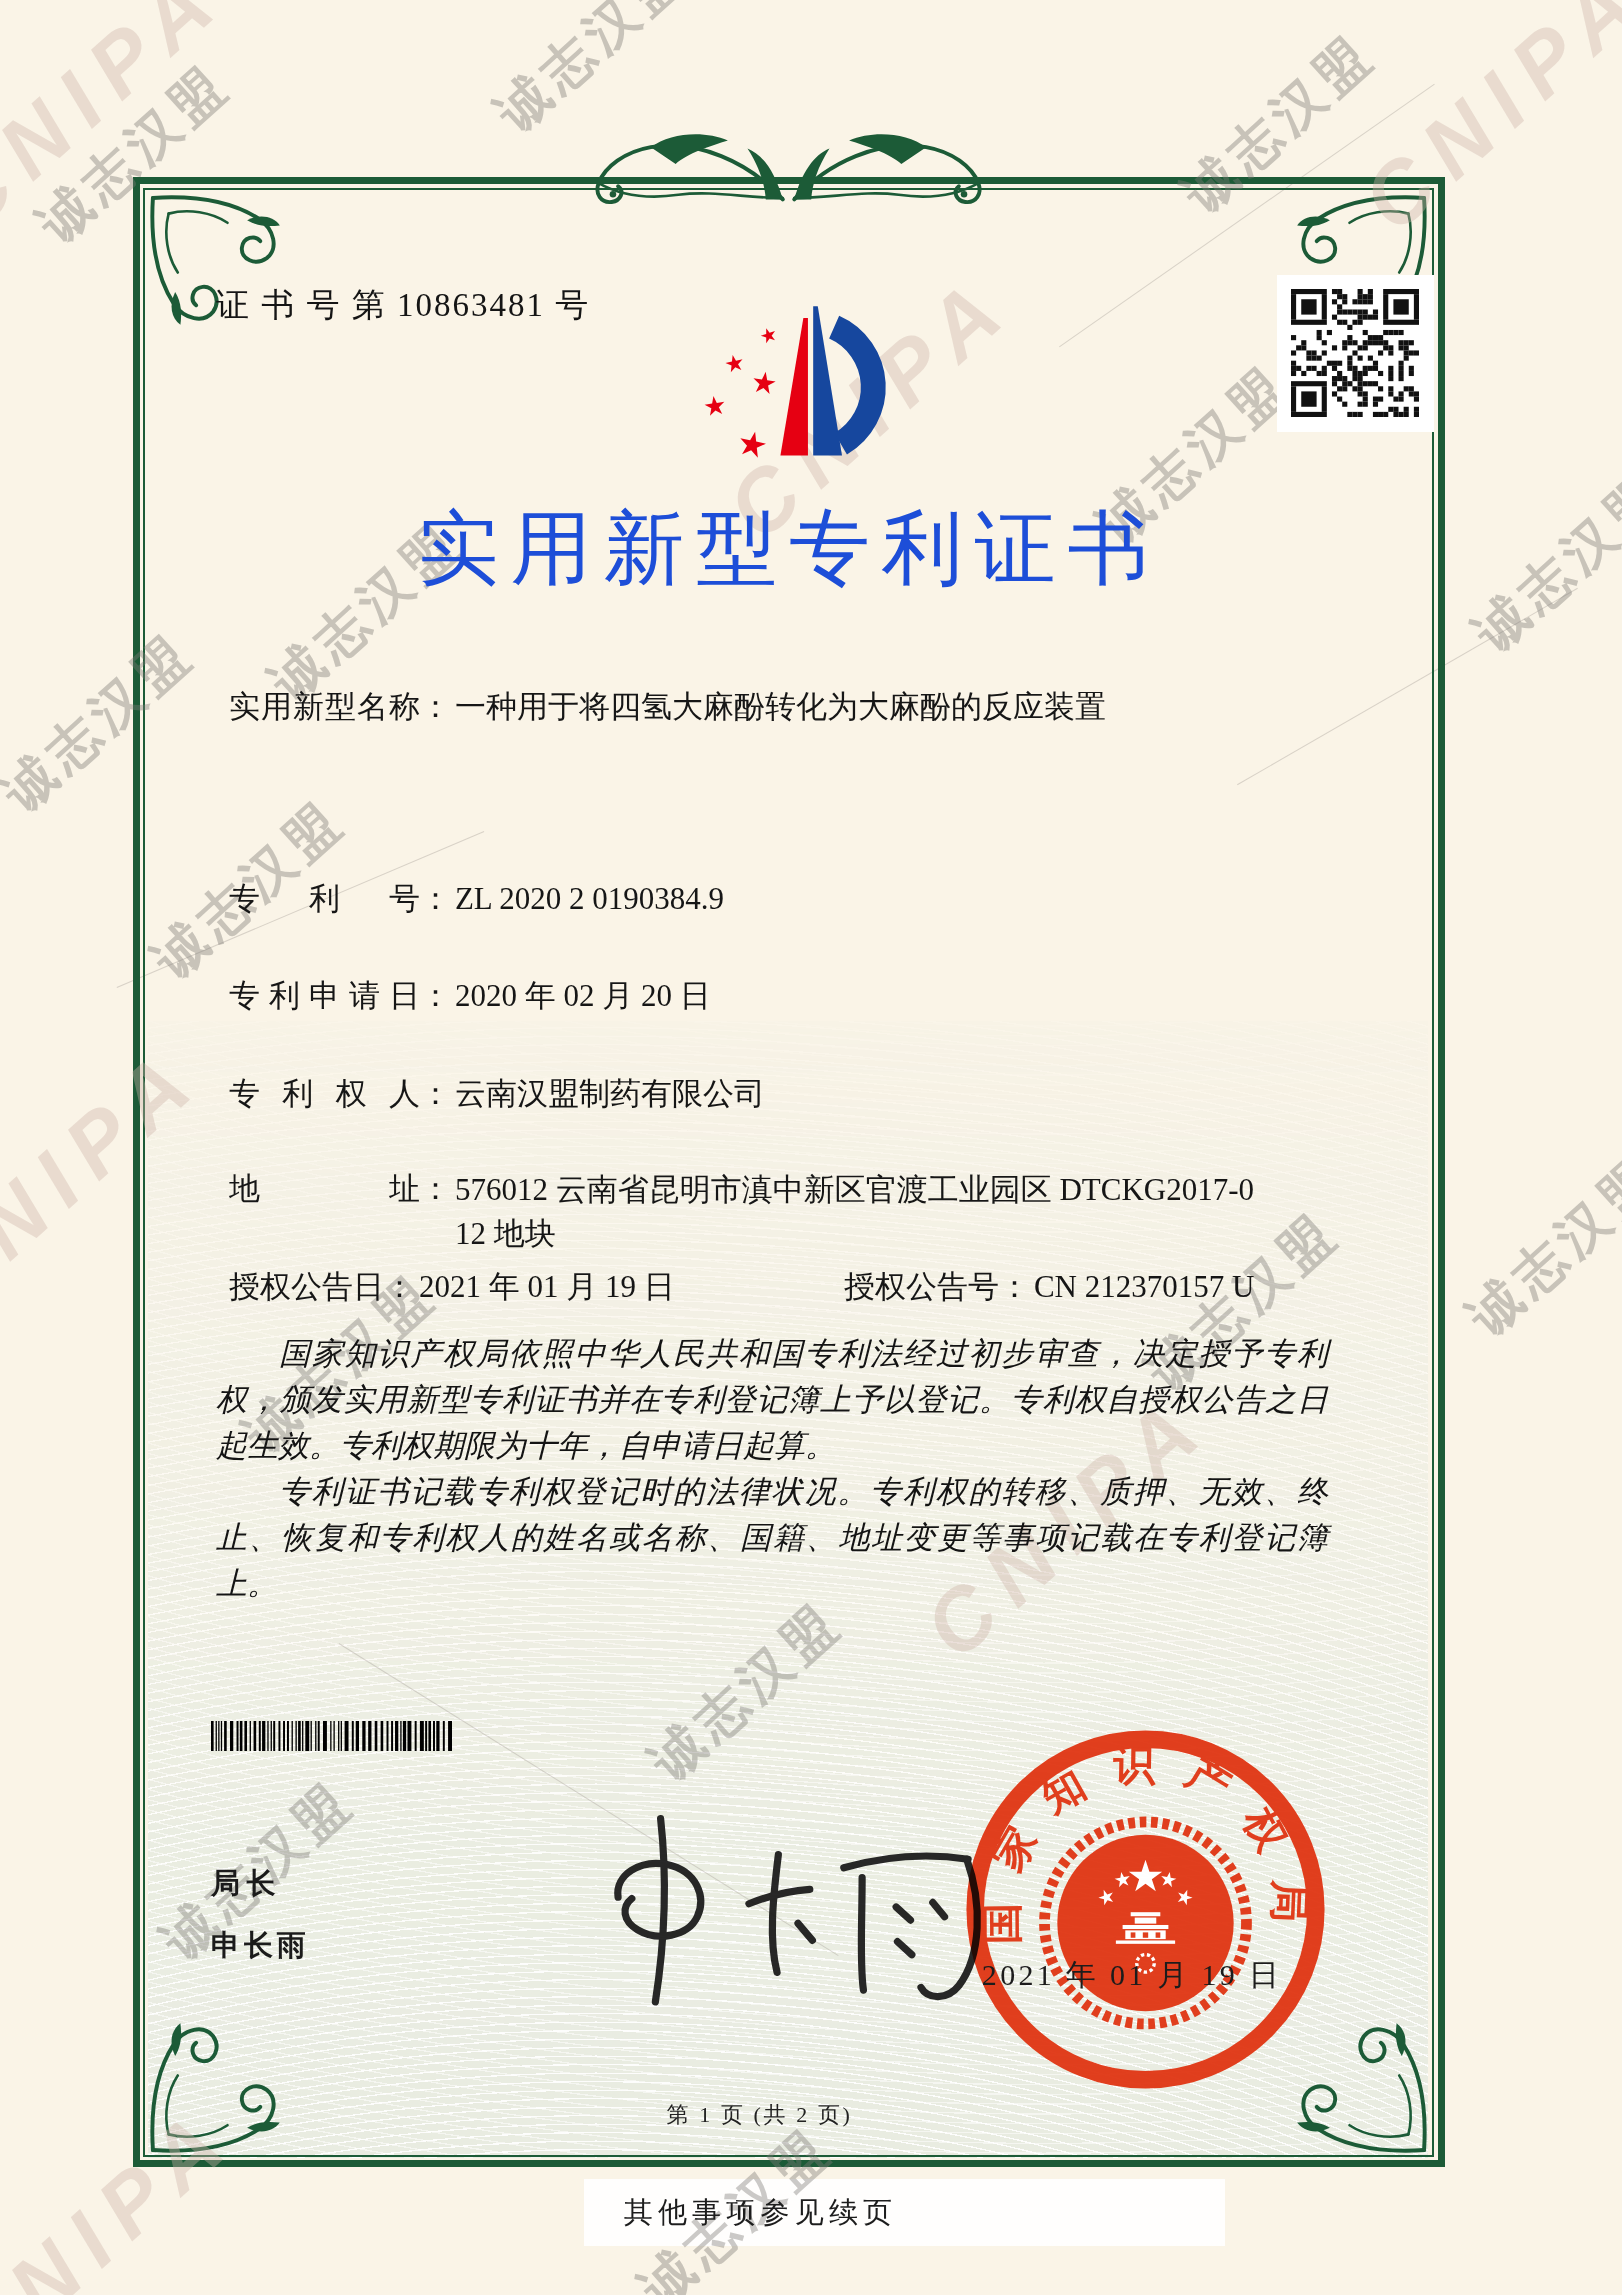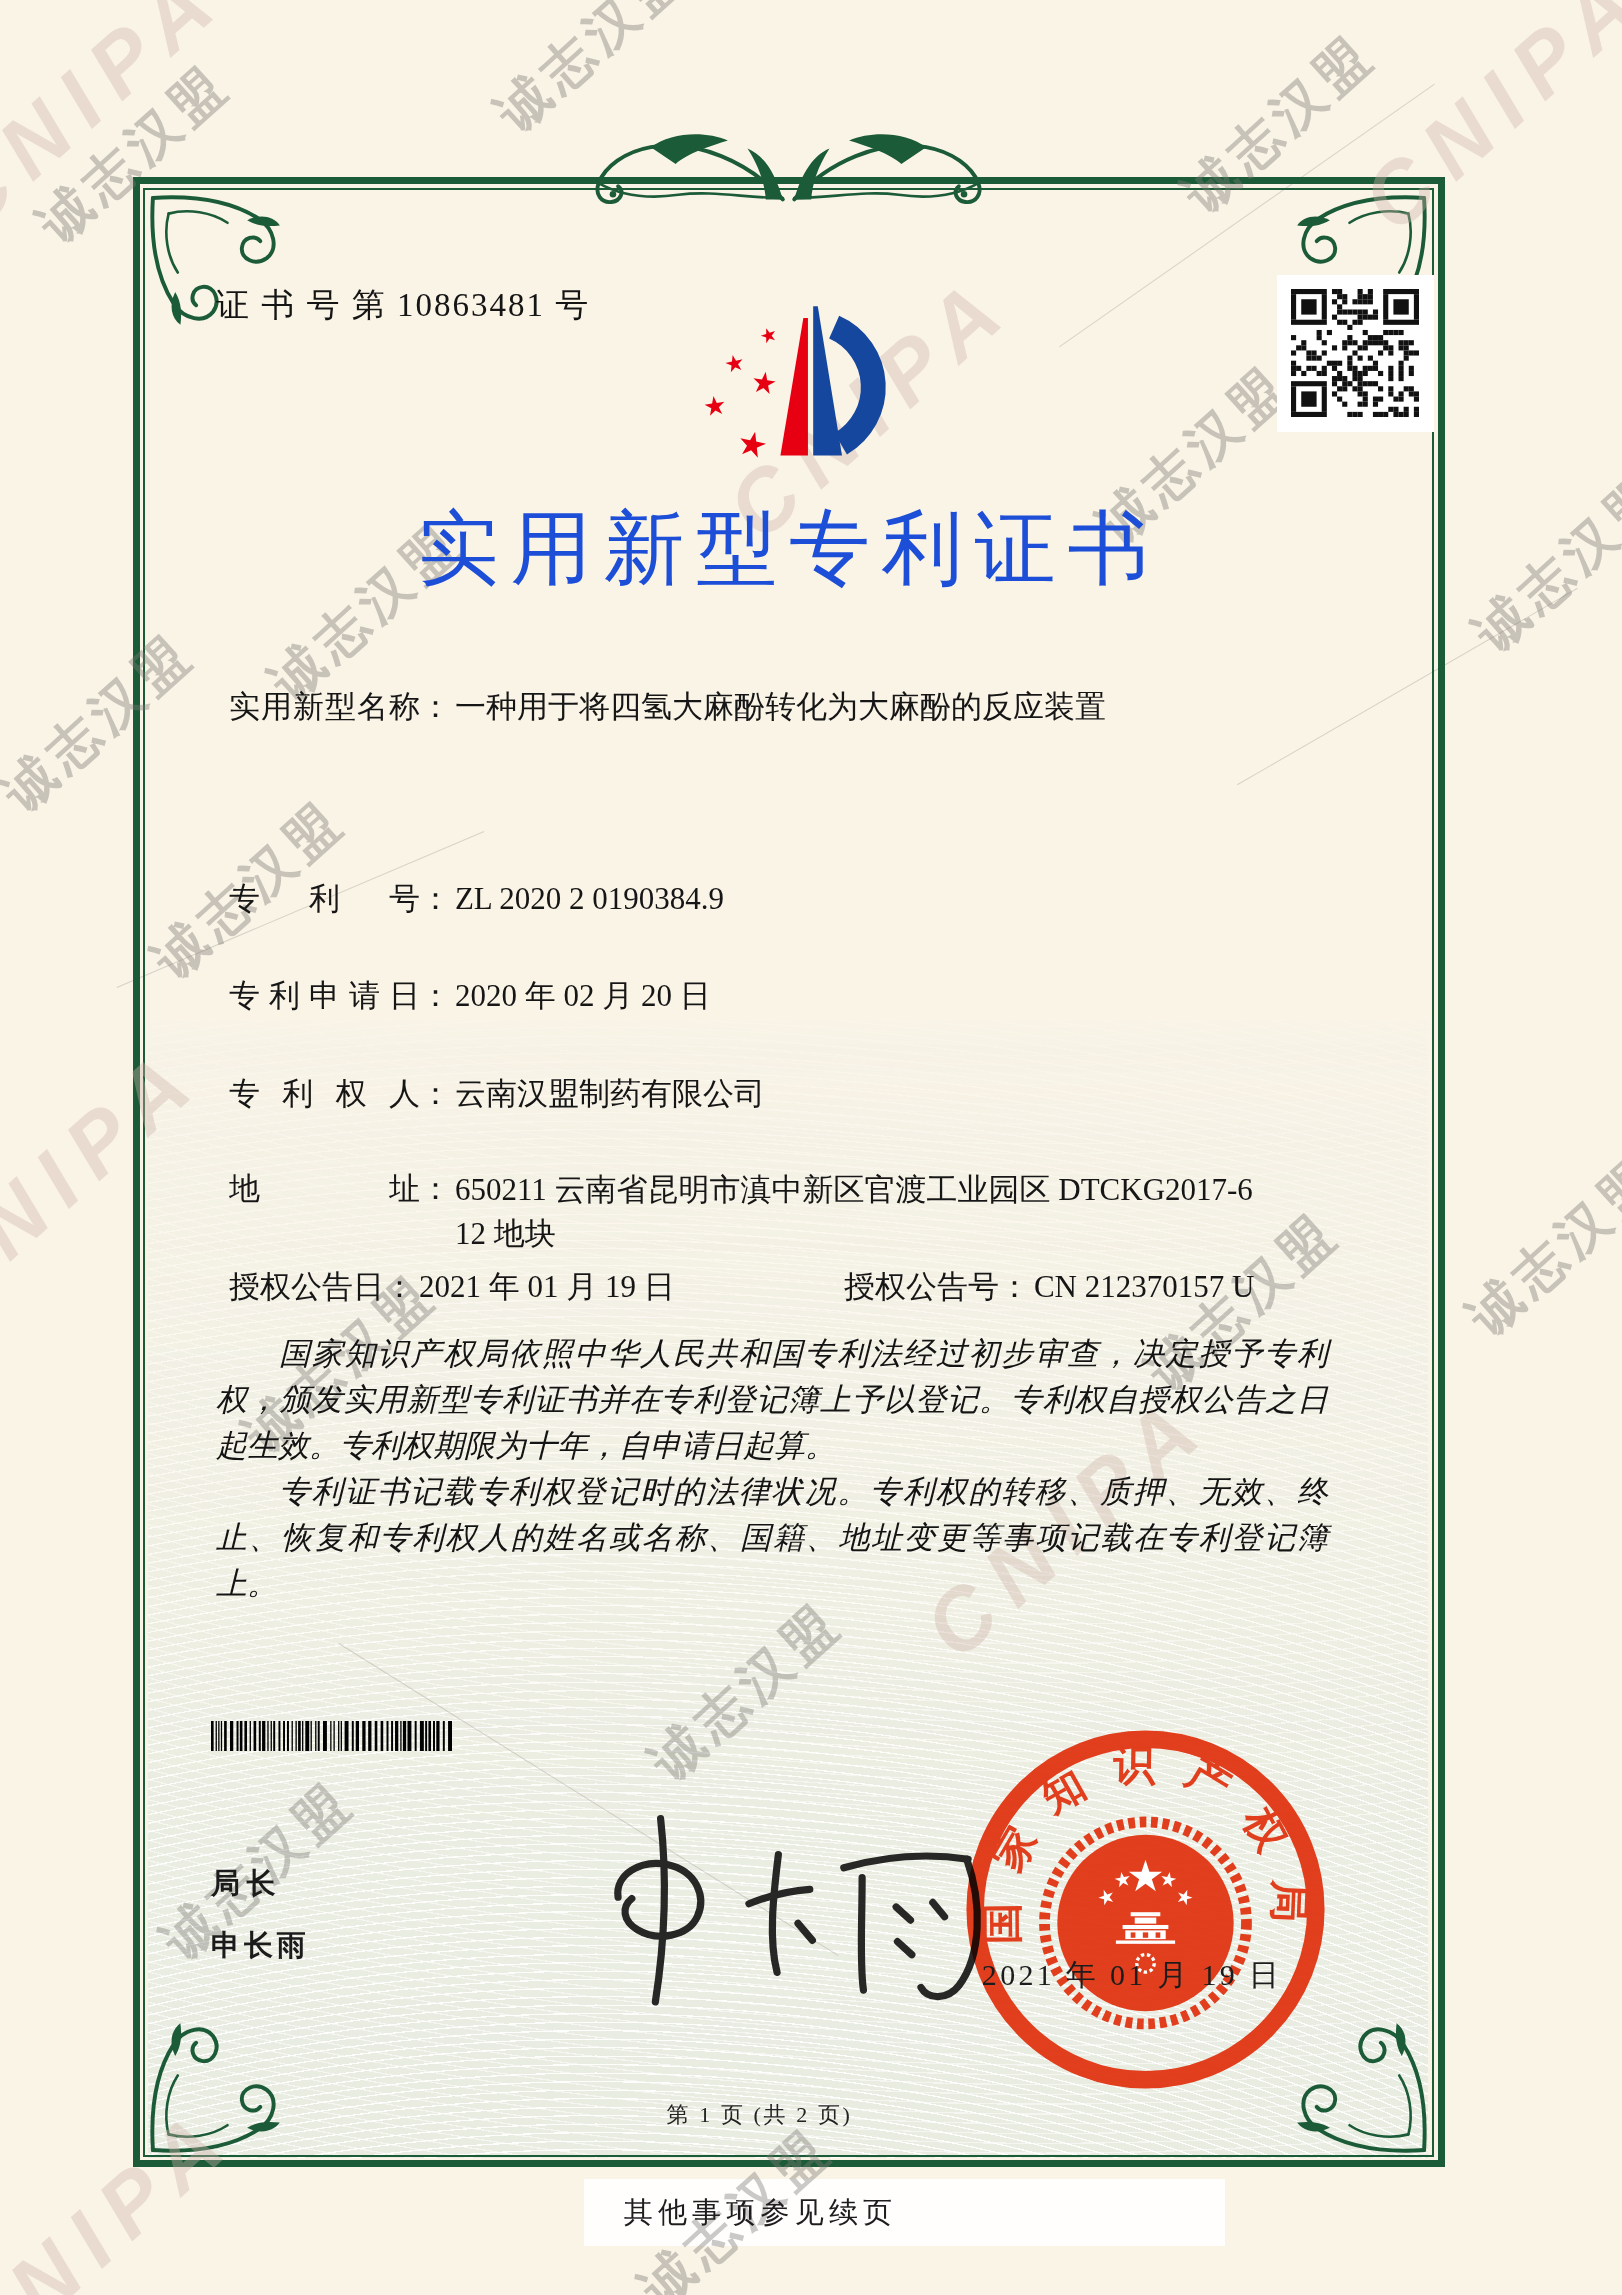"650211 云南省昆明市滇中新区官渡工业园区 DTCKG2017-6" span { text: 650211 云南省昆明市滇中新区官渡工业园区 DTCKG2017-6 -> 576012 云南省昆明市滇中新区官渡工业园区 DTCKG2017-0 }
